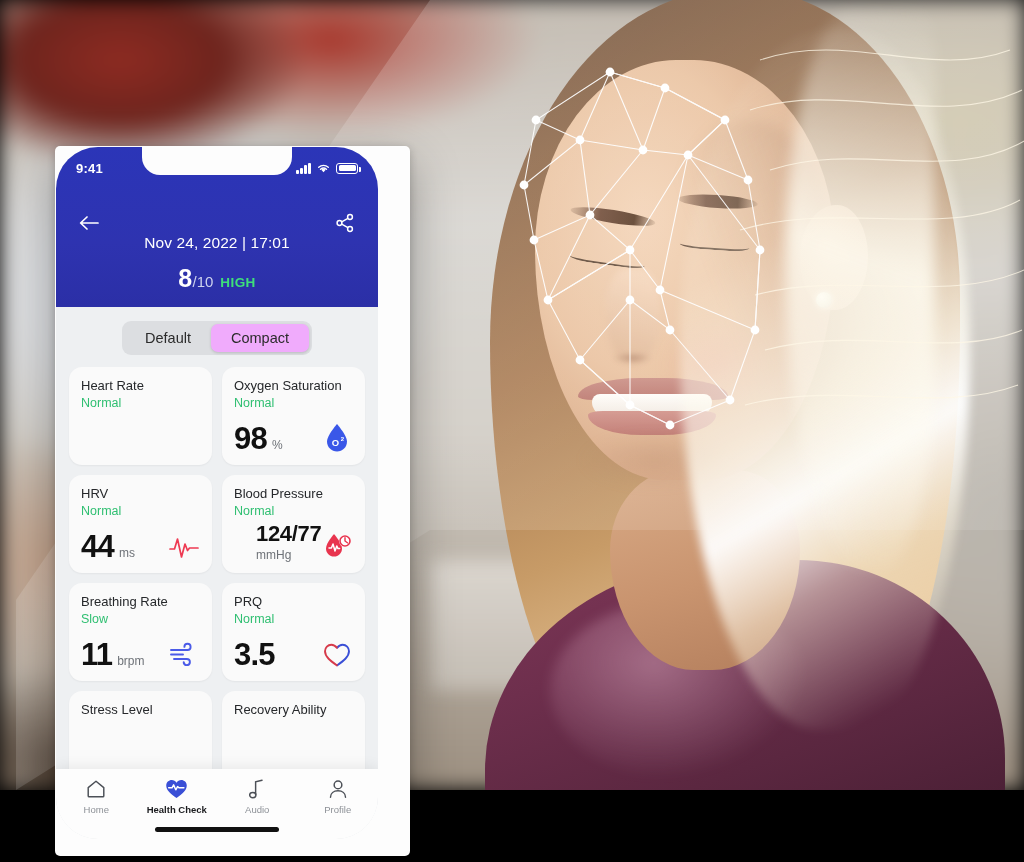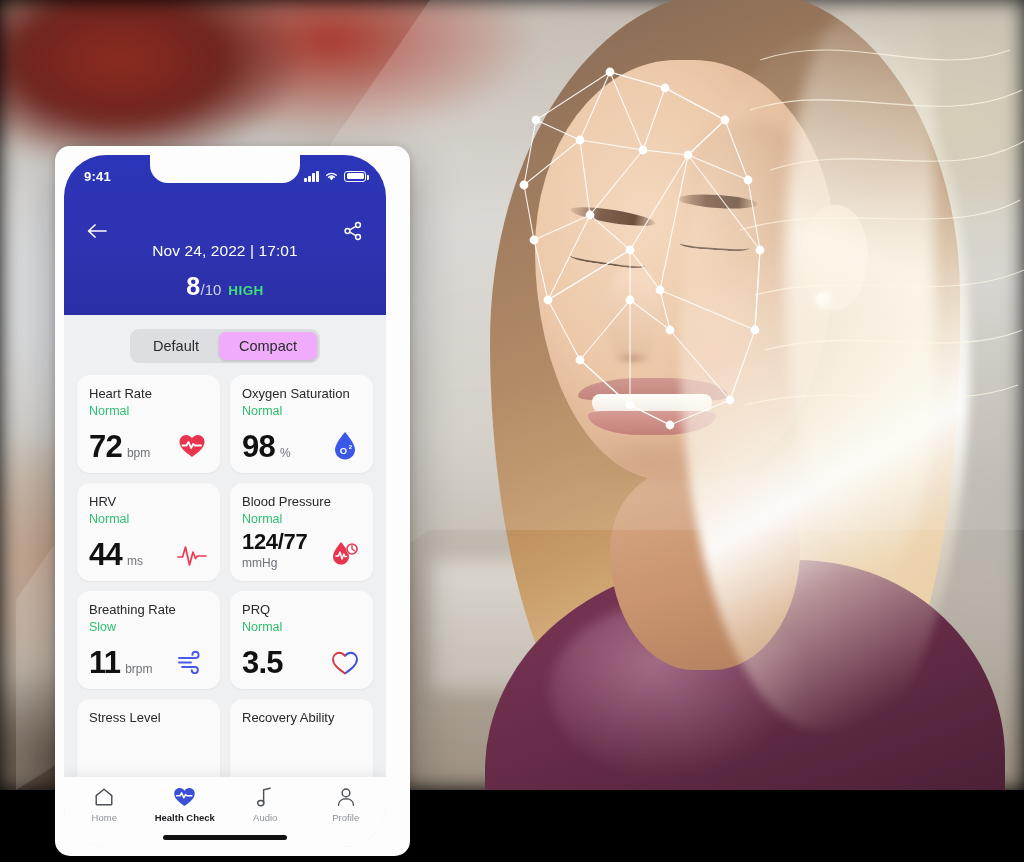"9:41" .phone { border-radius: 15px -> 5px; padding: 9px -> 1px }
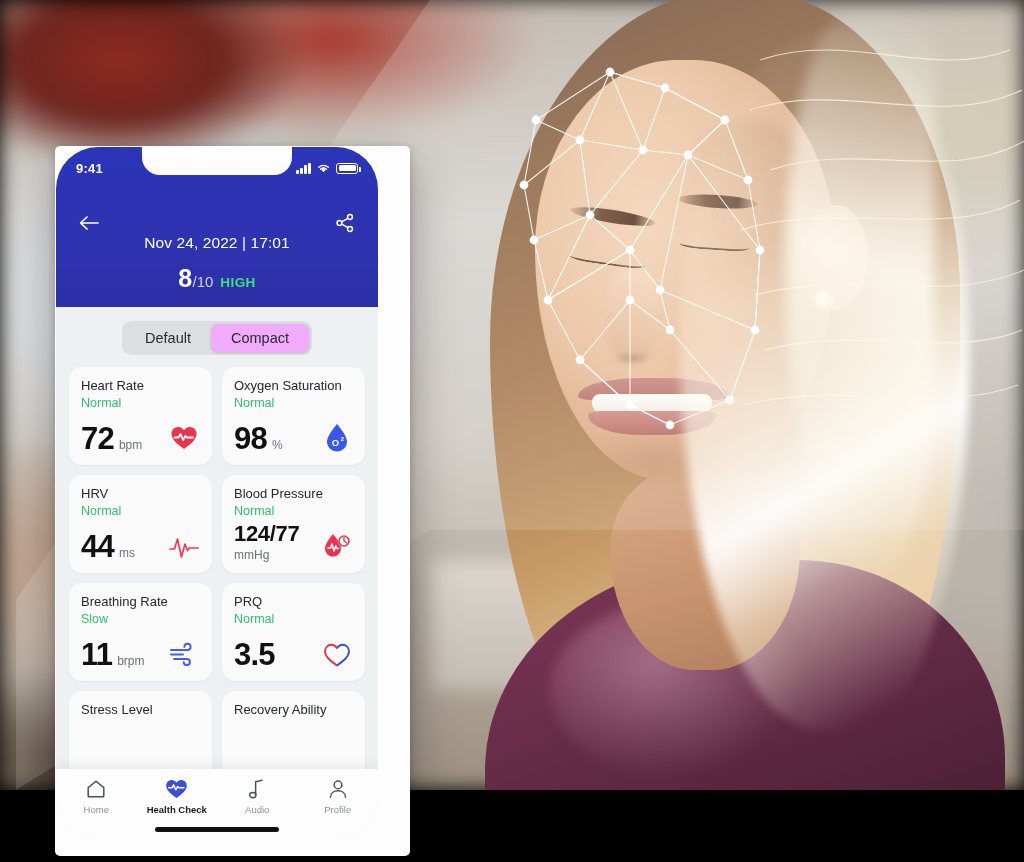"72" div.valrow { html: <div> <div> <span>72</span> <span>bpm</span> </div> <span> <svg> <path></path> <path></path> </svg> </span> </div> -> none }
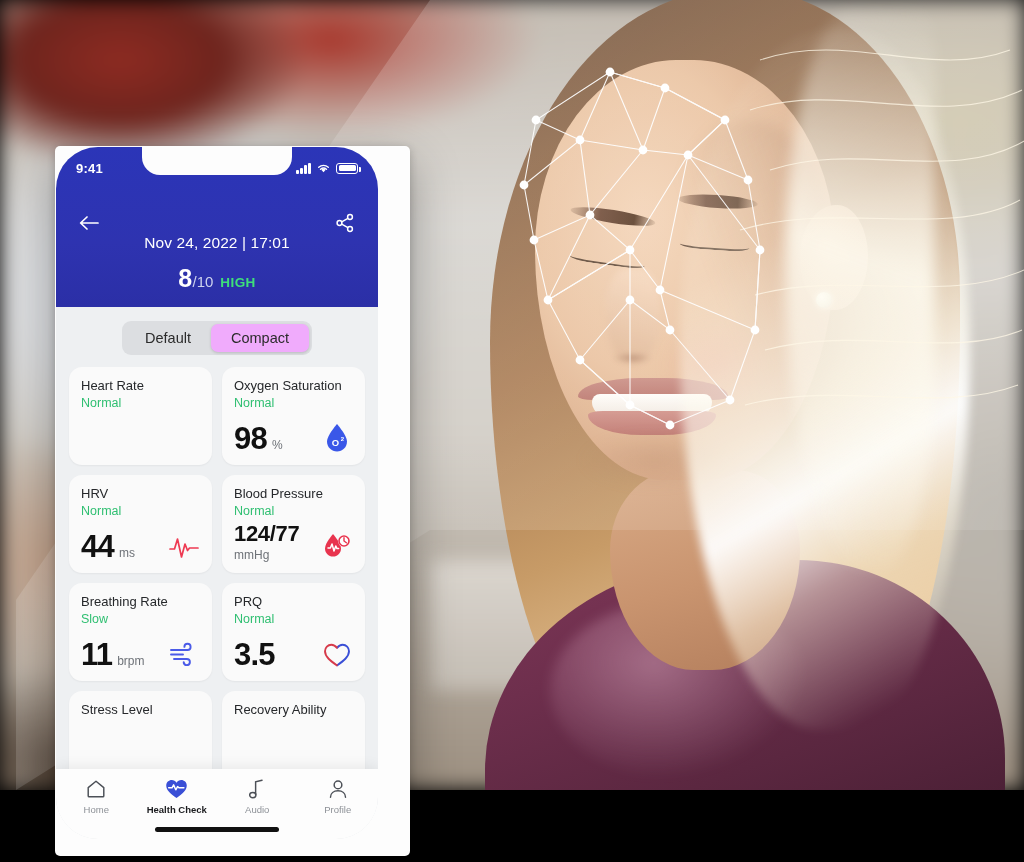"124/77" .stacked { margin-left: none -> 22px }
